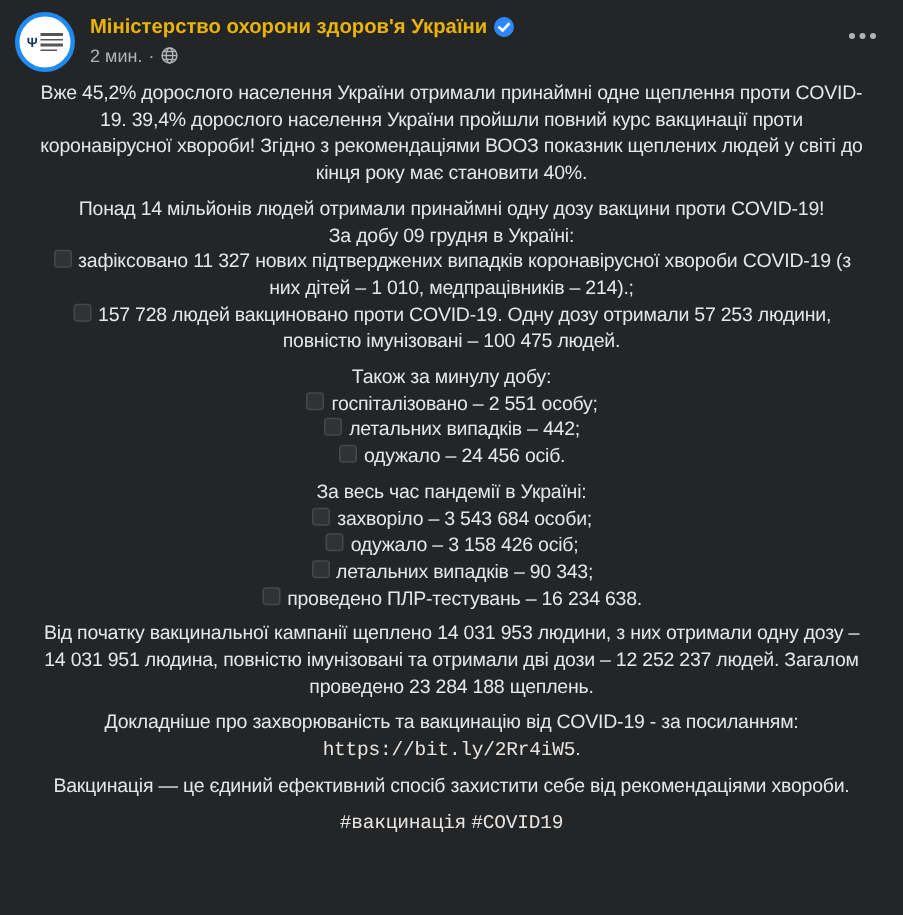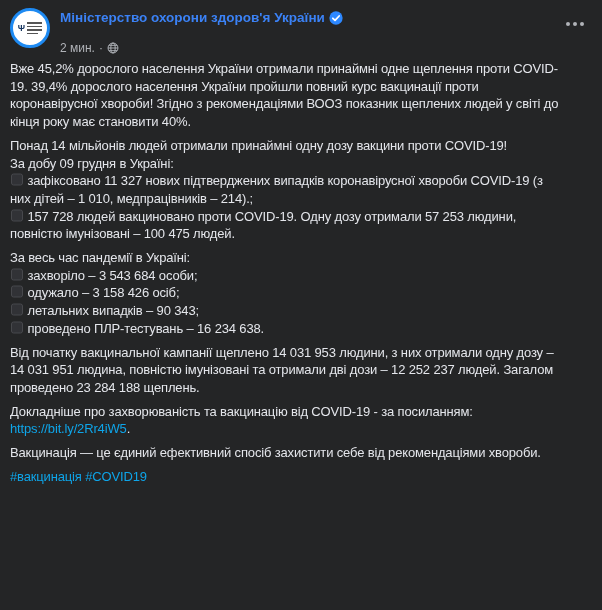"Міністерство охорони здоров'я України" .page-name { color: #3b82f6 -> #eab308 }
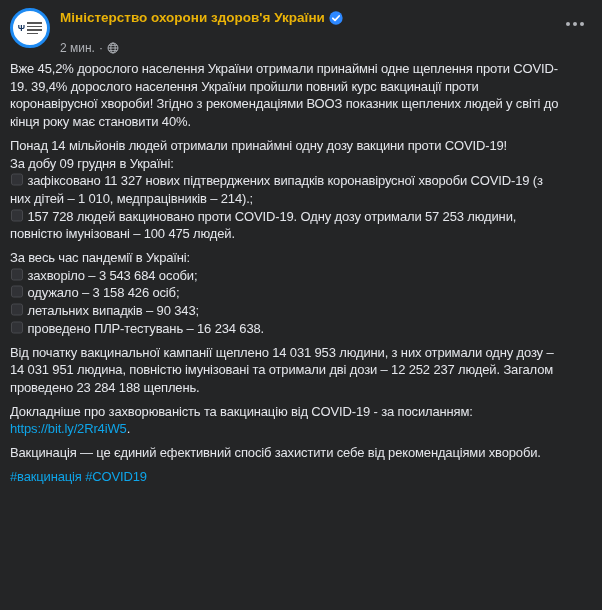"2 мин." .meta-row { margin-top: 16px -> 5px }
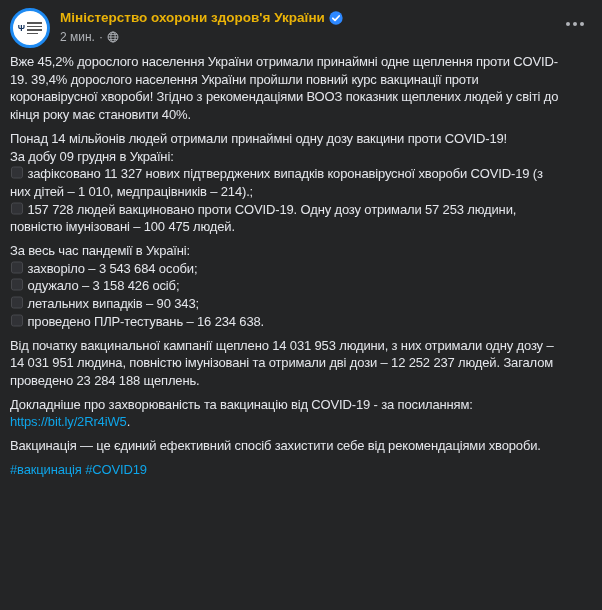"Вже 45,2% дорослого населення України" .block { text-align: none -> center }
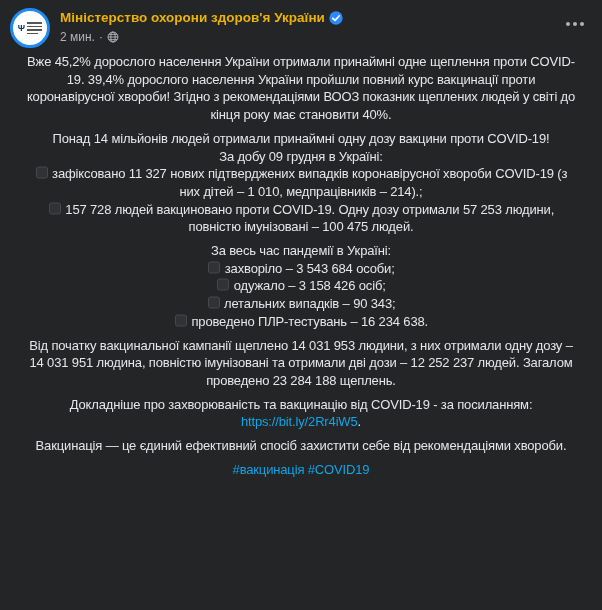"Також за минулу добу:" div.block { html: none -> <div>Також за минулу добу: <span></span> госпіталізовано – 2 551 особу; <span></span> летальних випадків – 442; <span></span> одужало – 24 456 осіб.</div> }
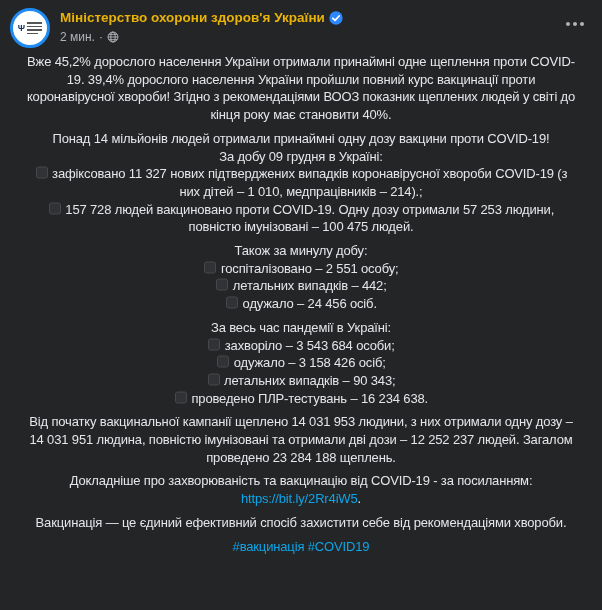"https://bit.ly/2Rr4iW5" .link { color: #0ea5e9 -> #e5e5e5; font-family: none -> Liberation Mono, monospace }
